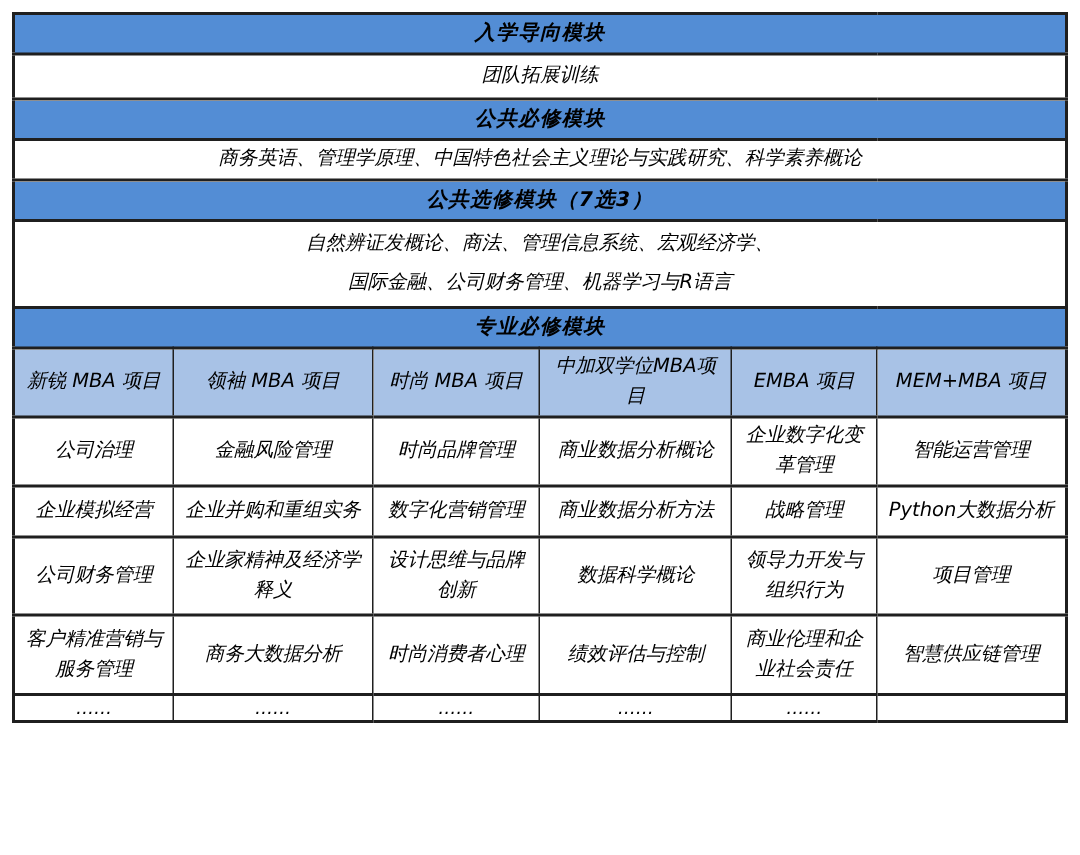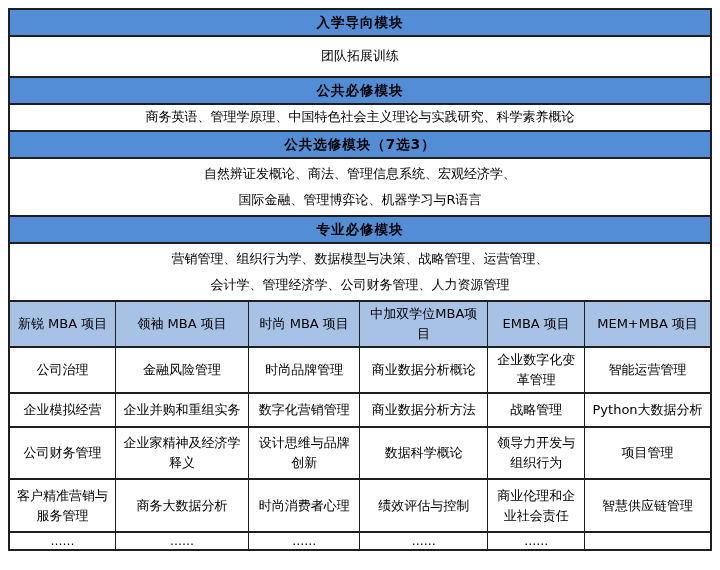"入学导向模块" td { font-style: none -> italic }
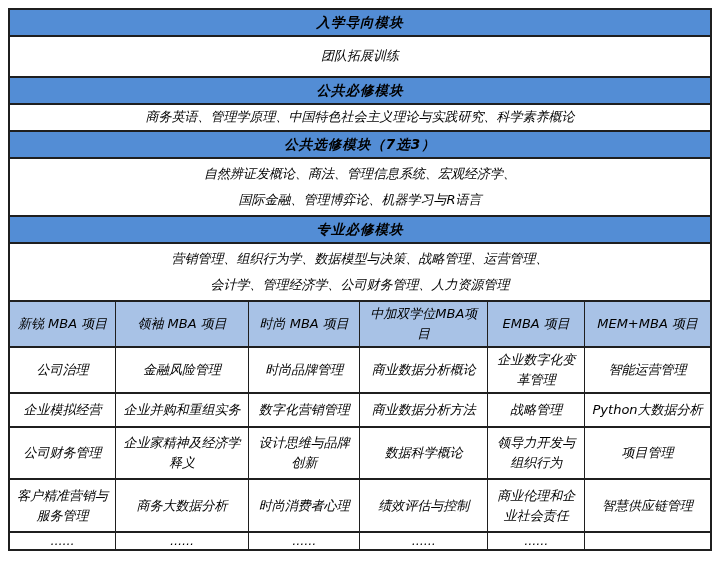"团队拓展训练" tr { height: 41px -> 30px }
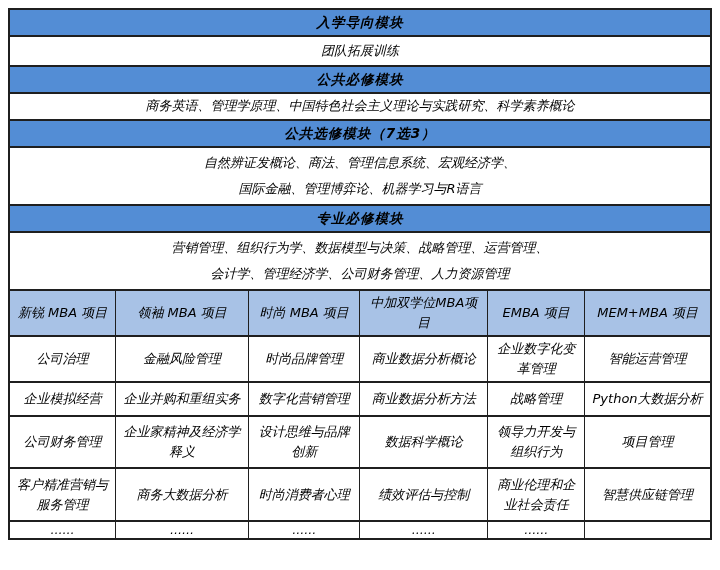"国际金融、管理博弈论、机器学习与R语言" div { text: 管理博弈论 -> 公司财务管理 }
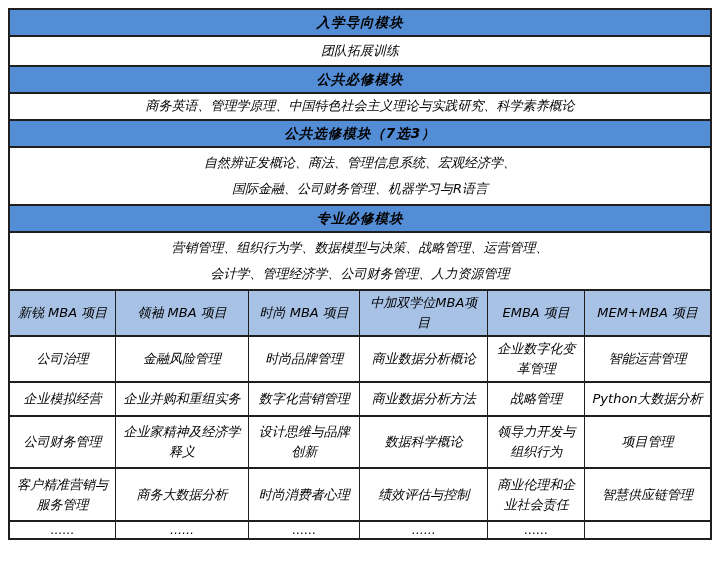"营销管理、组织行为学、数据模型与决策、战略管理、运营管理、" tr { html: <tr> <td> <div>营销管理、组织行为学、数据模型与决策、战略管理、运营管理、</div> <div>会计学、管理经济学、公司财务管理、人力资源管理</div> </td> </tr> -> none }
